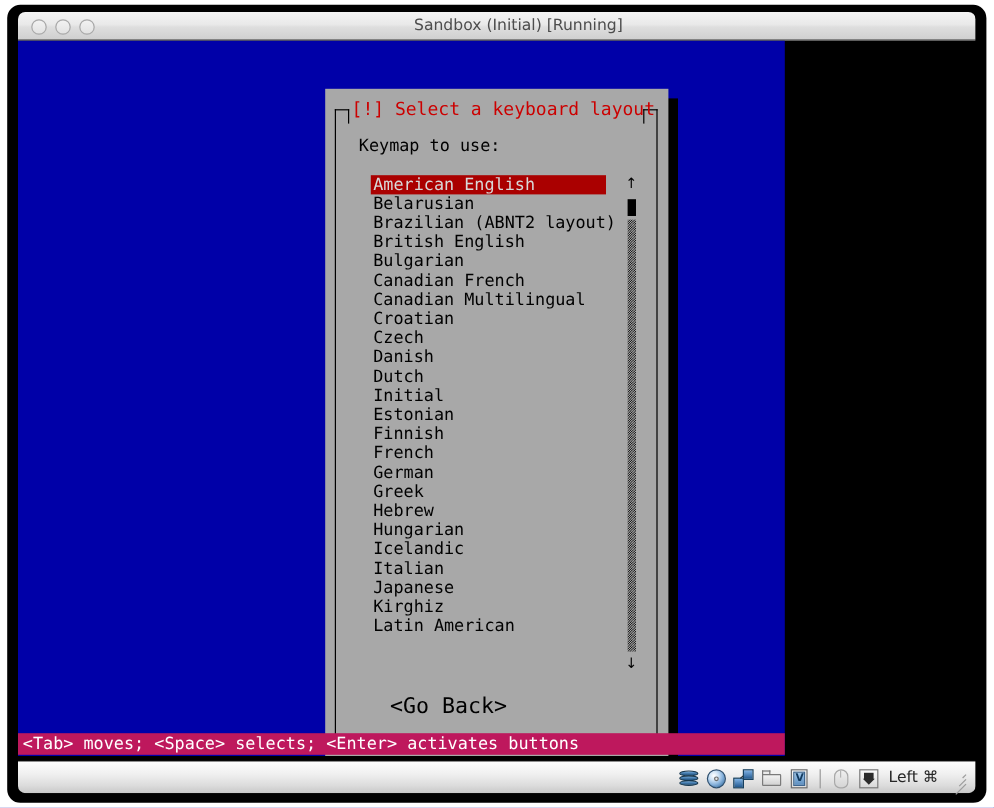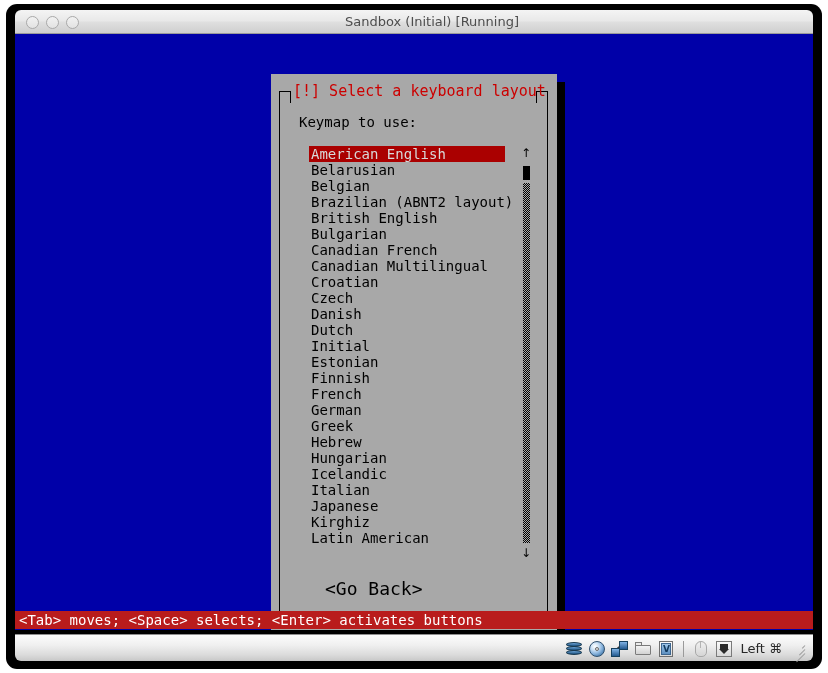"[!] Select a keyboard layout" .console { width: 798px -> 639px }
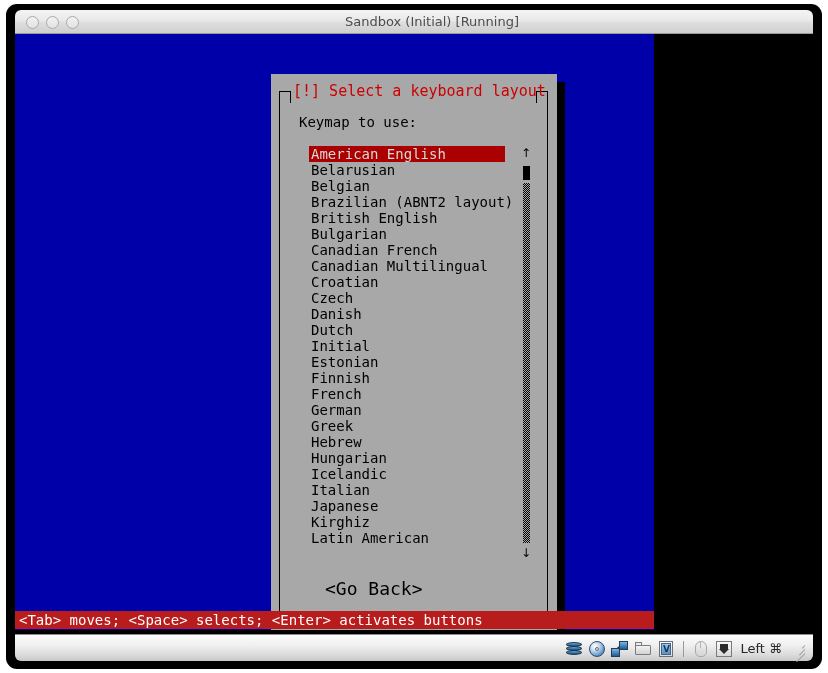"Belgian" div.list-item { html: <div>Belgian</div> -> none }
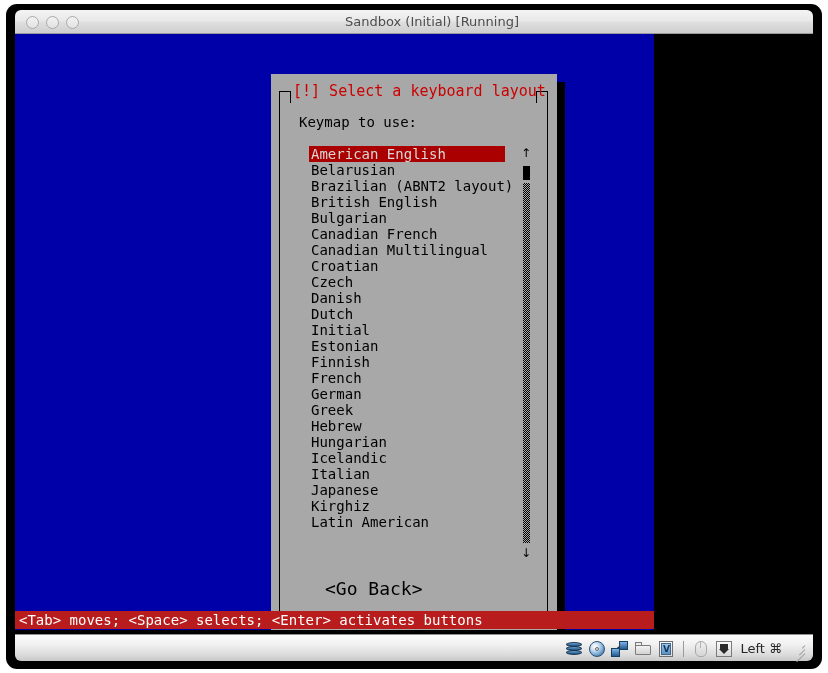"<Tab> moves; <Space> selects; <Enter>" .status-line { background: #b91c1c -> #be185d }
